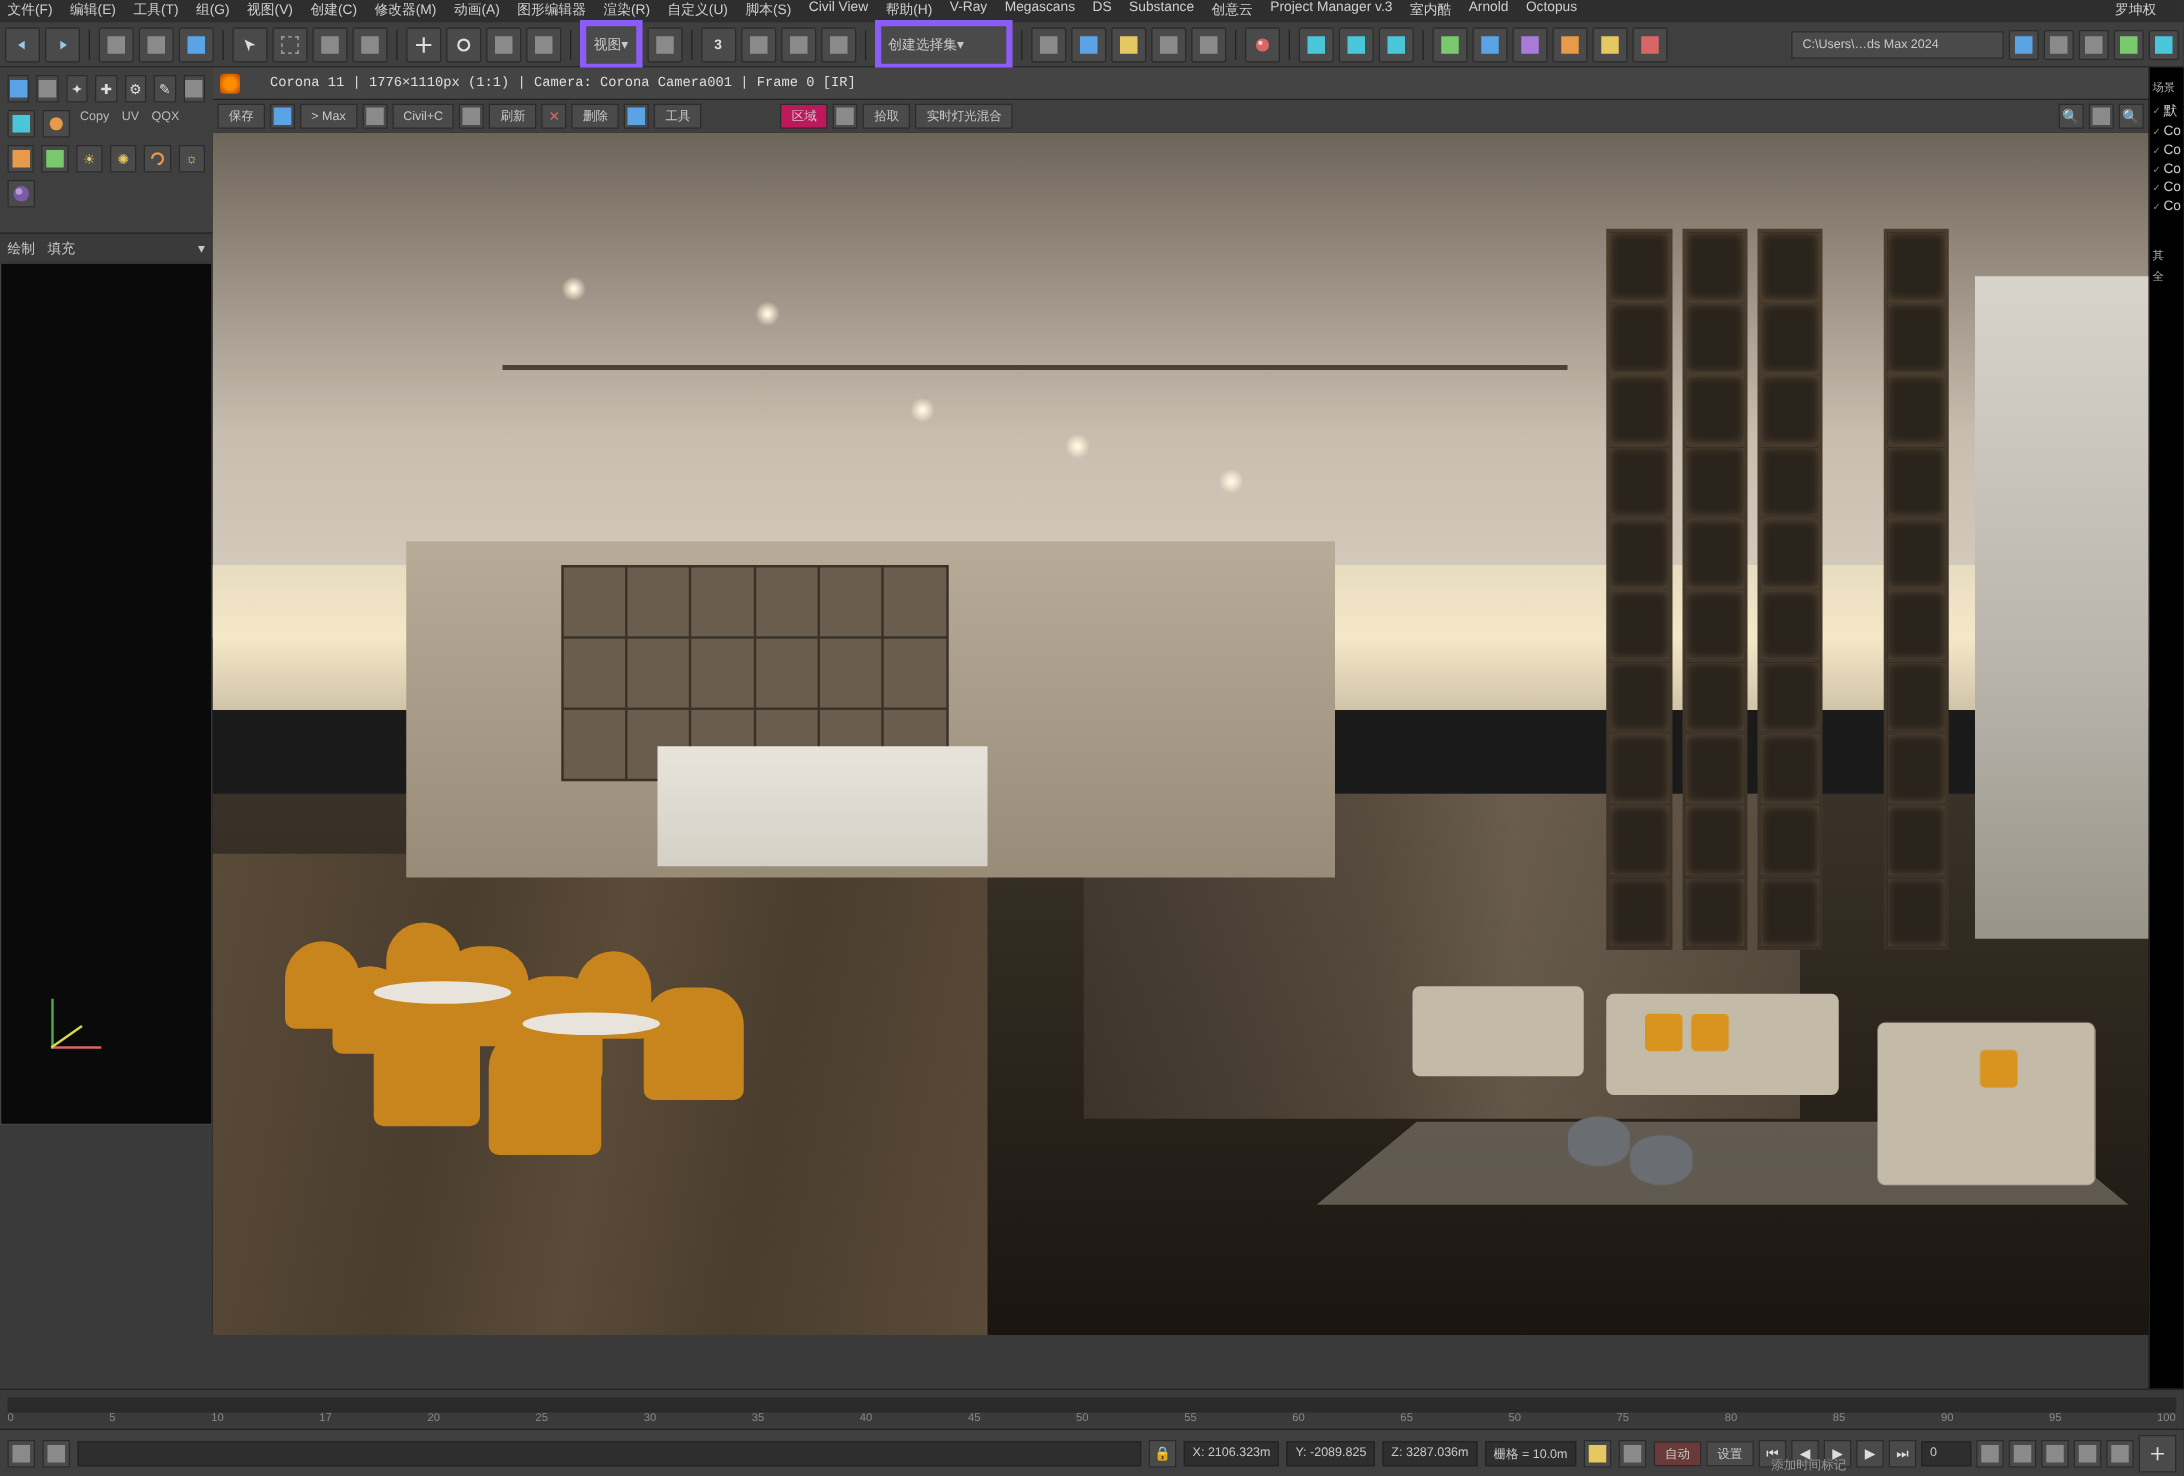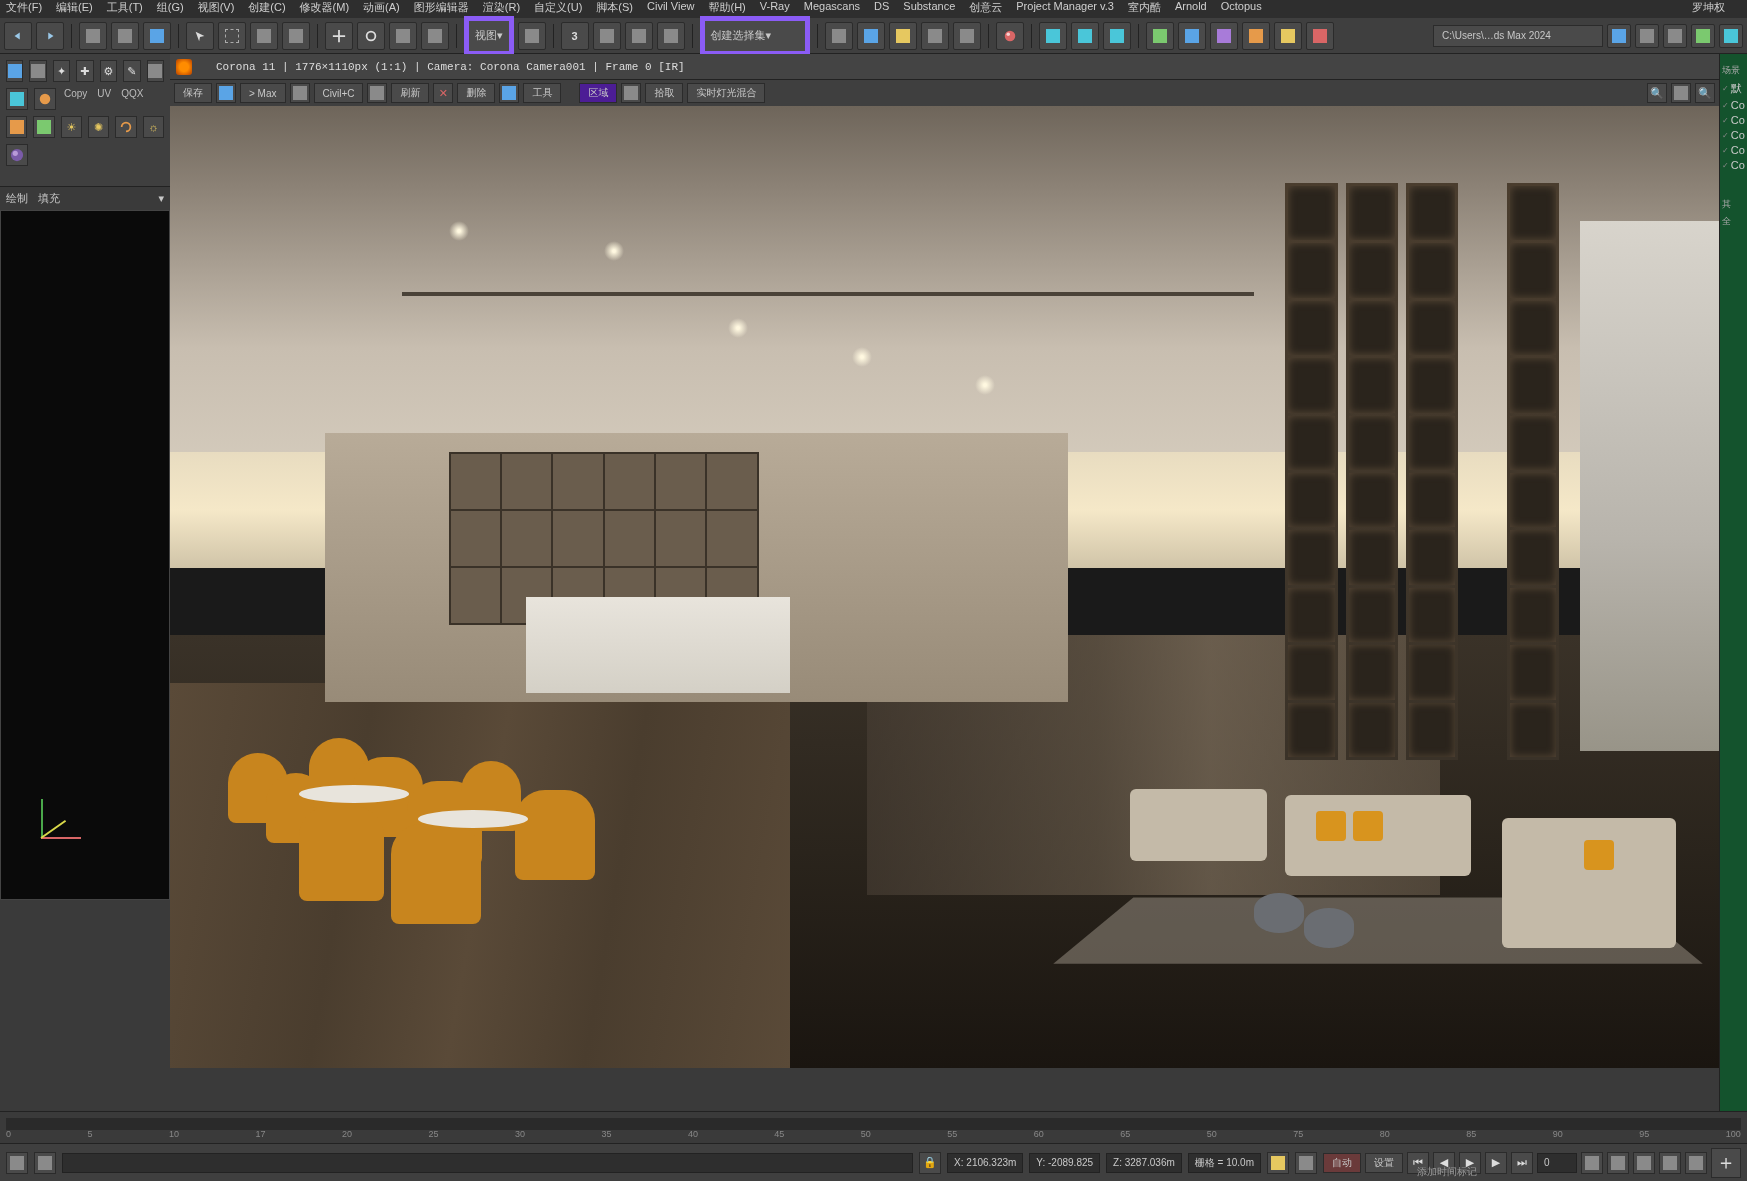"场景" .right-panel { background: #14532d -> #000000 }
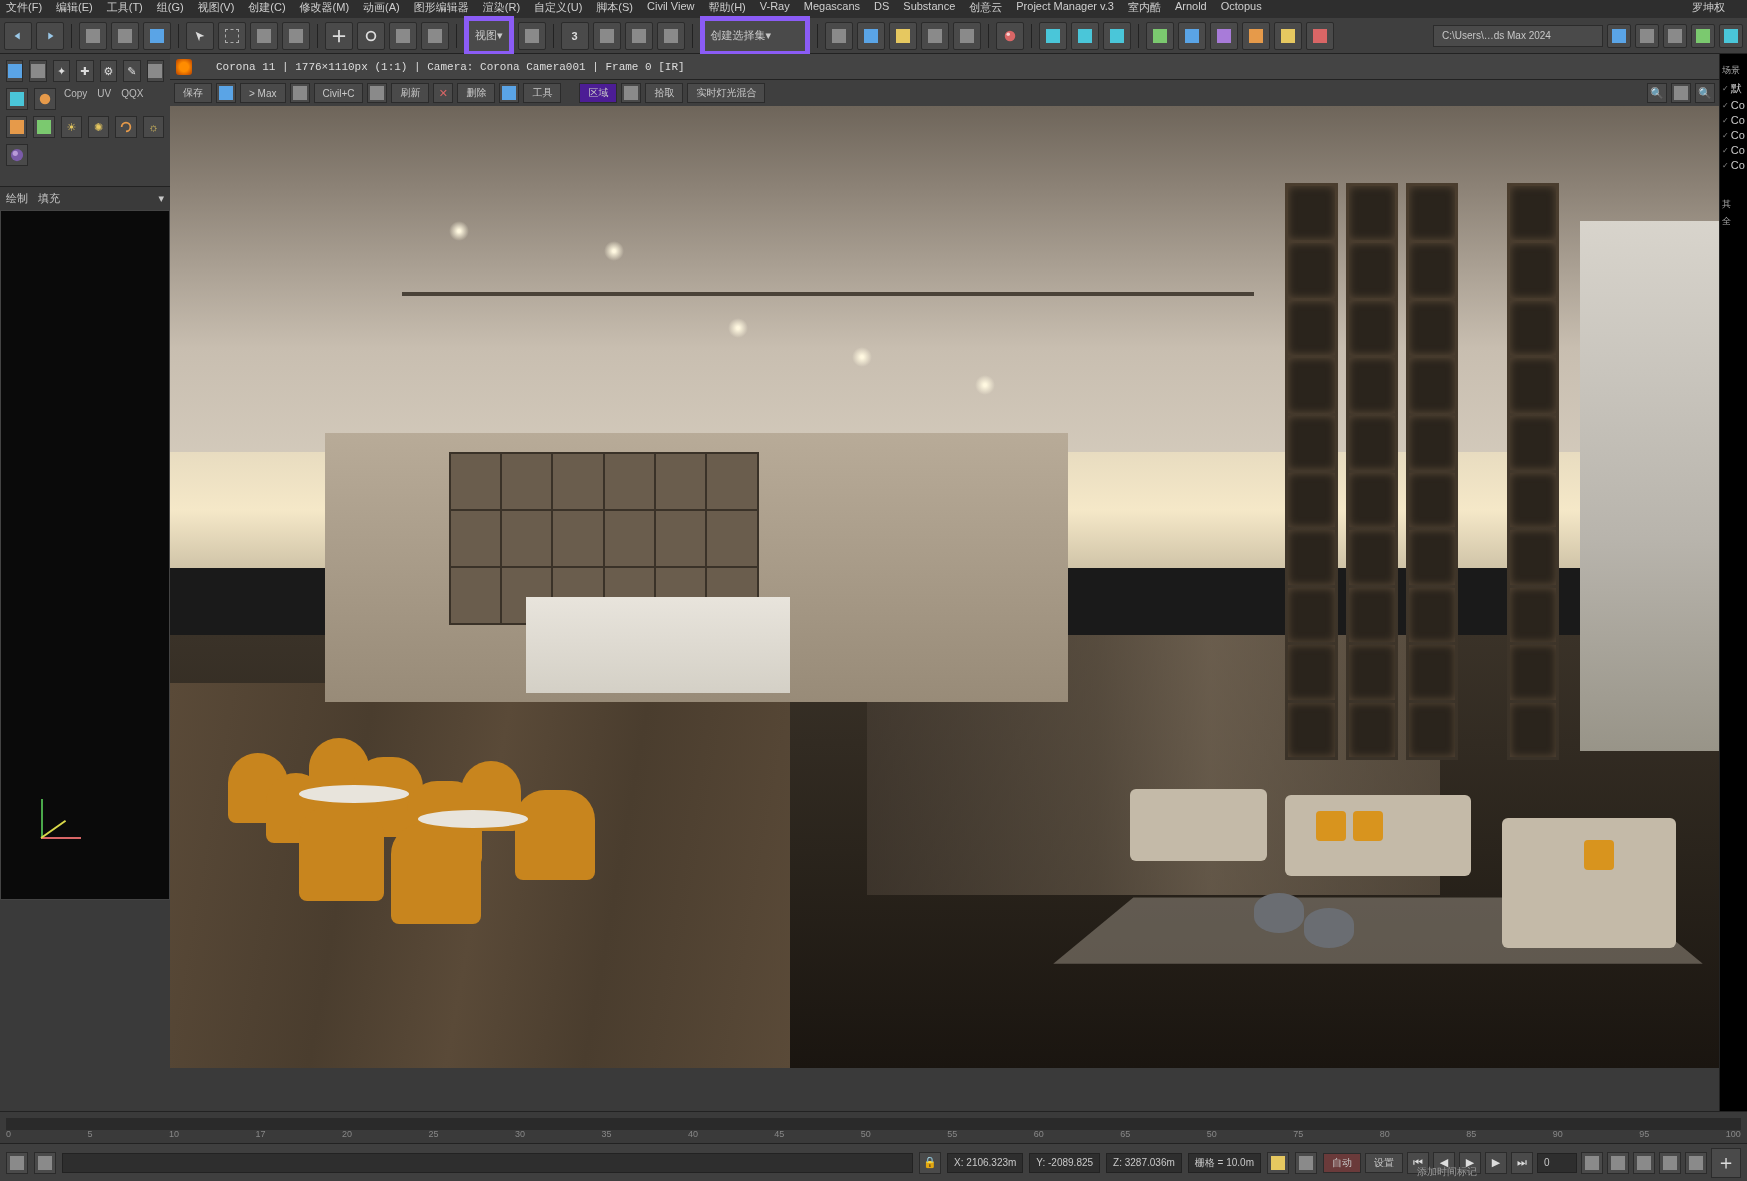"区域" .rt-btn.active { background: #4c1d95 -> #be185d; margin-left: none -> 45px }
